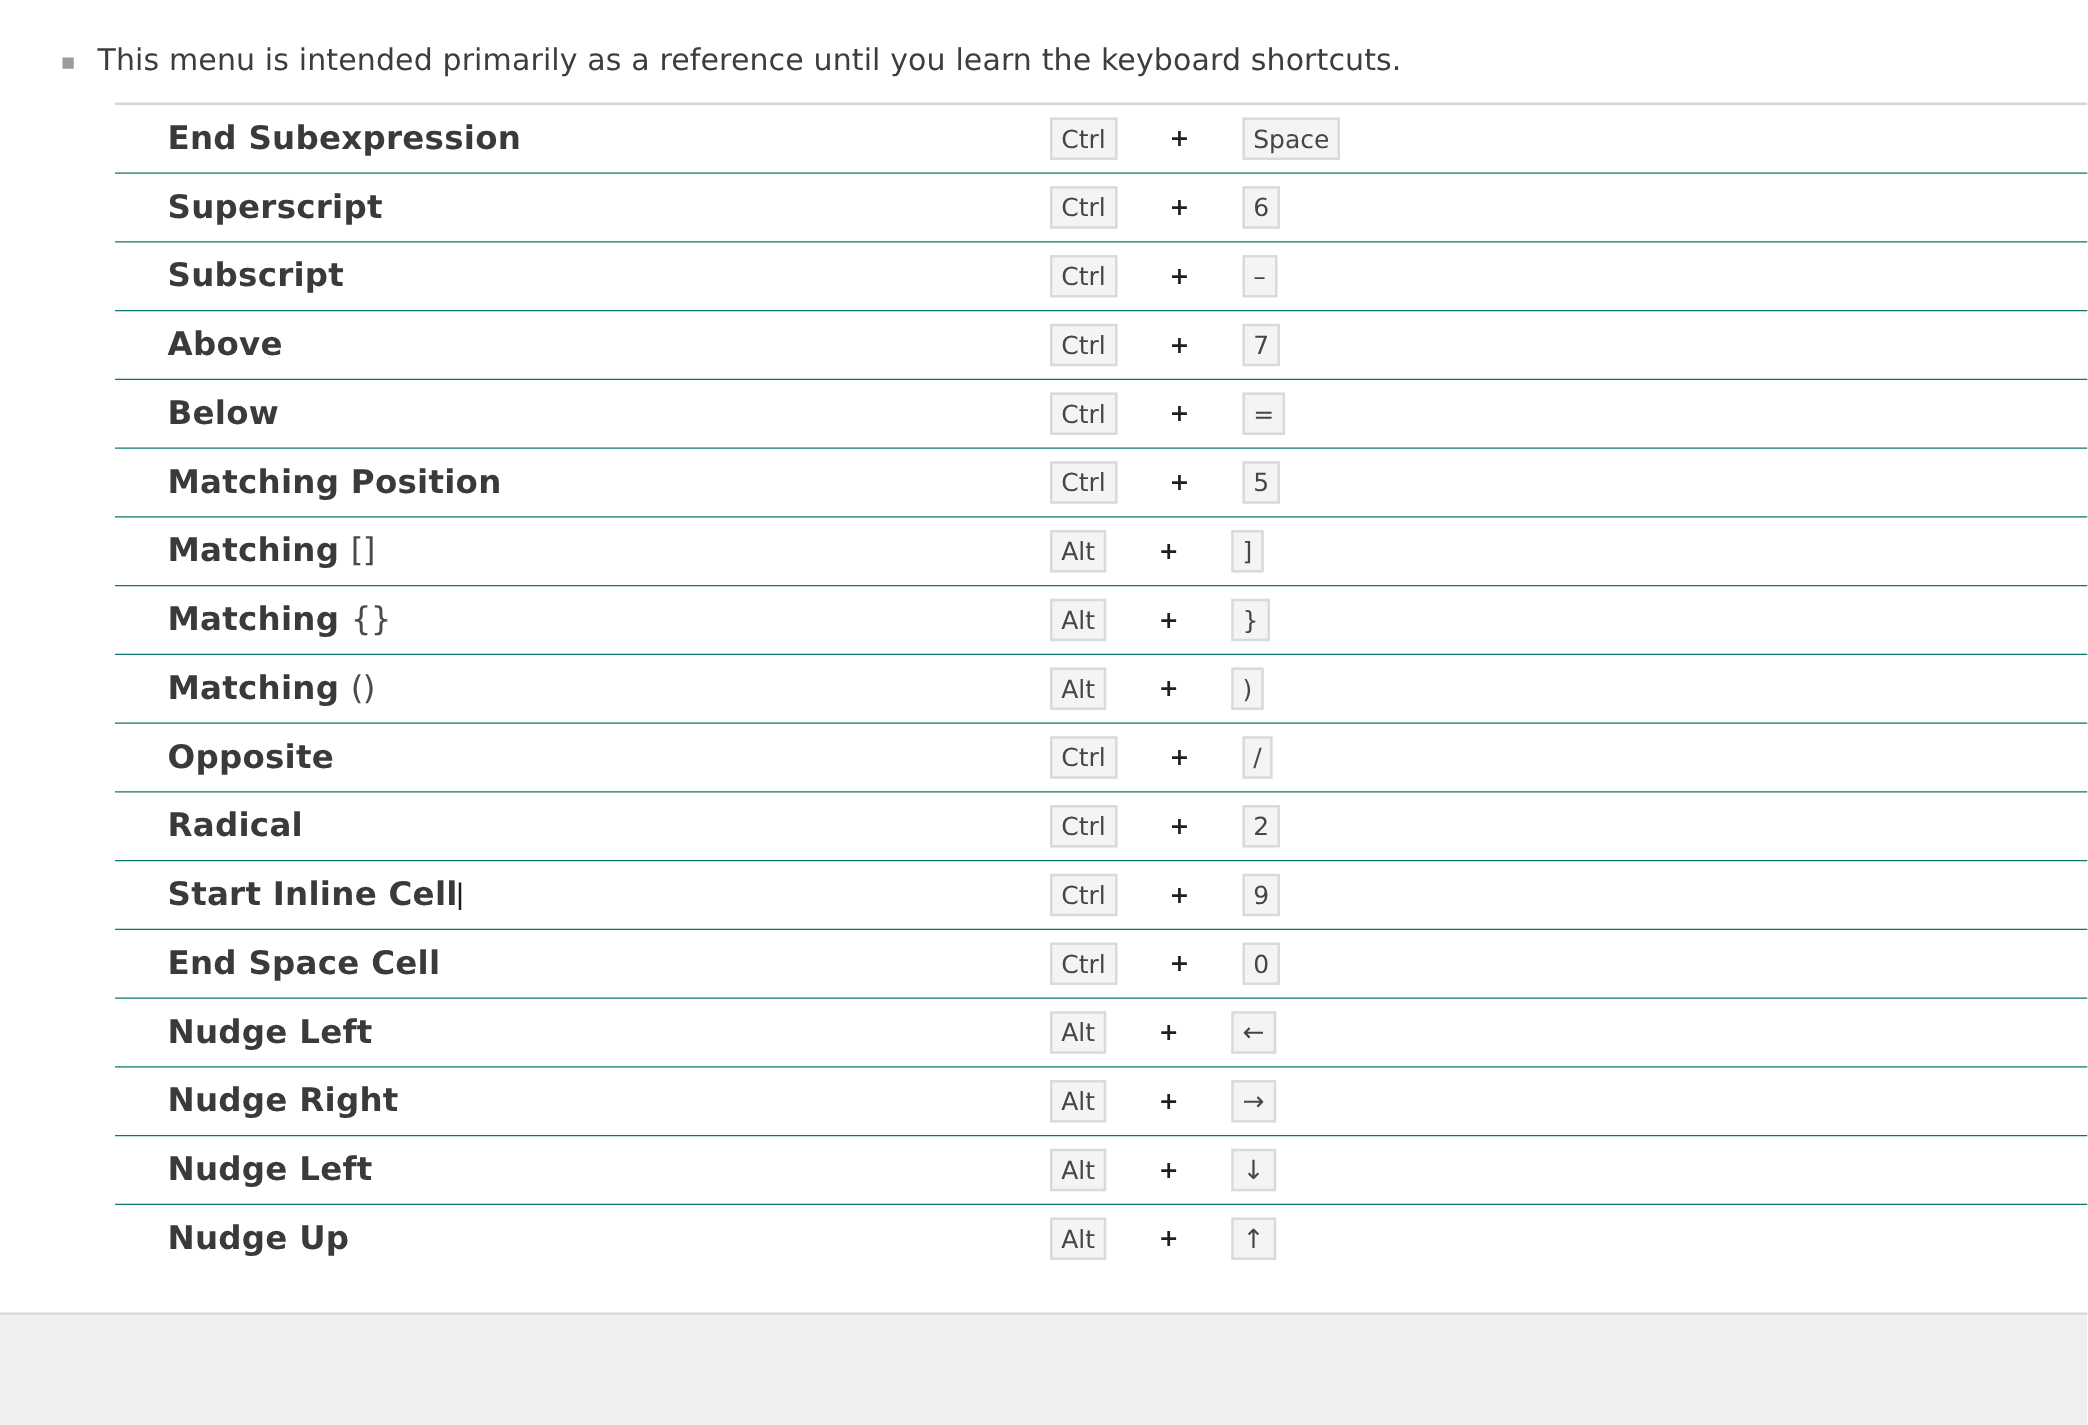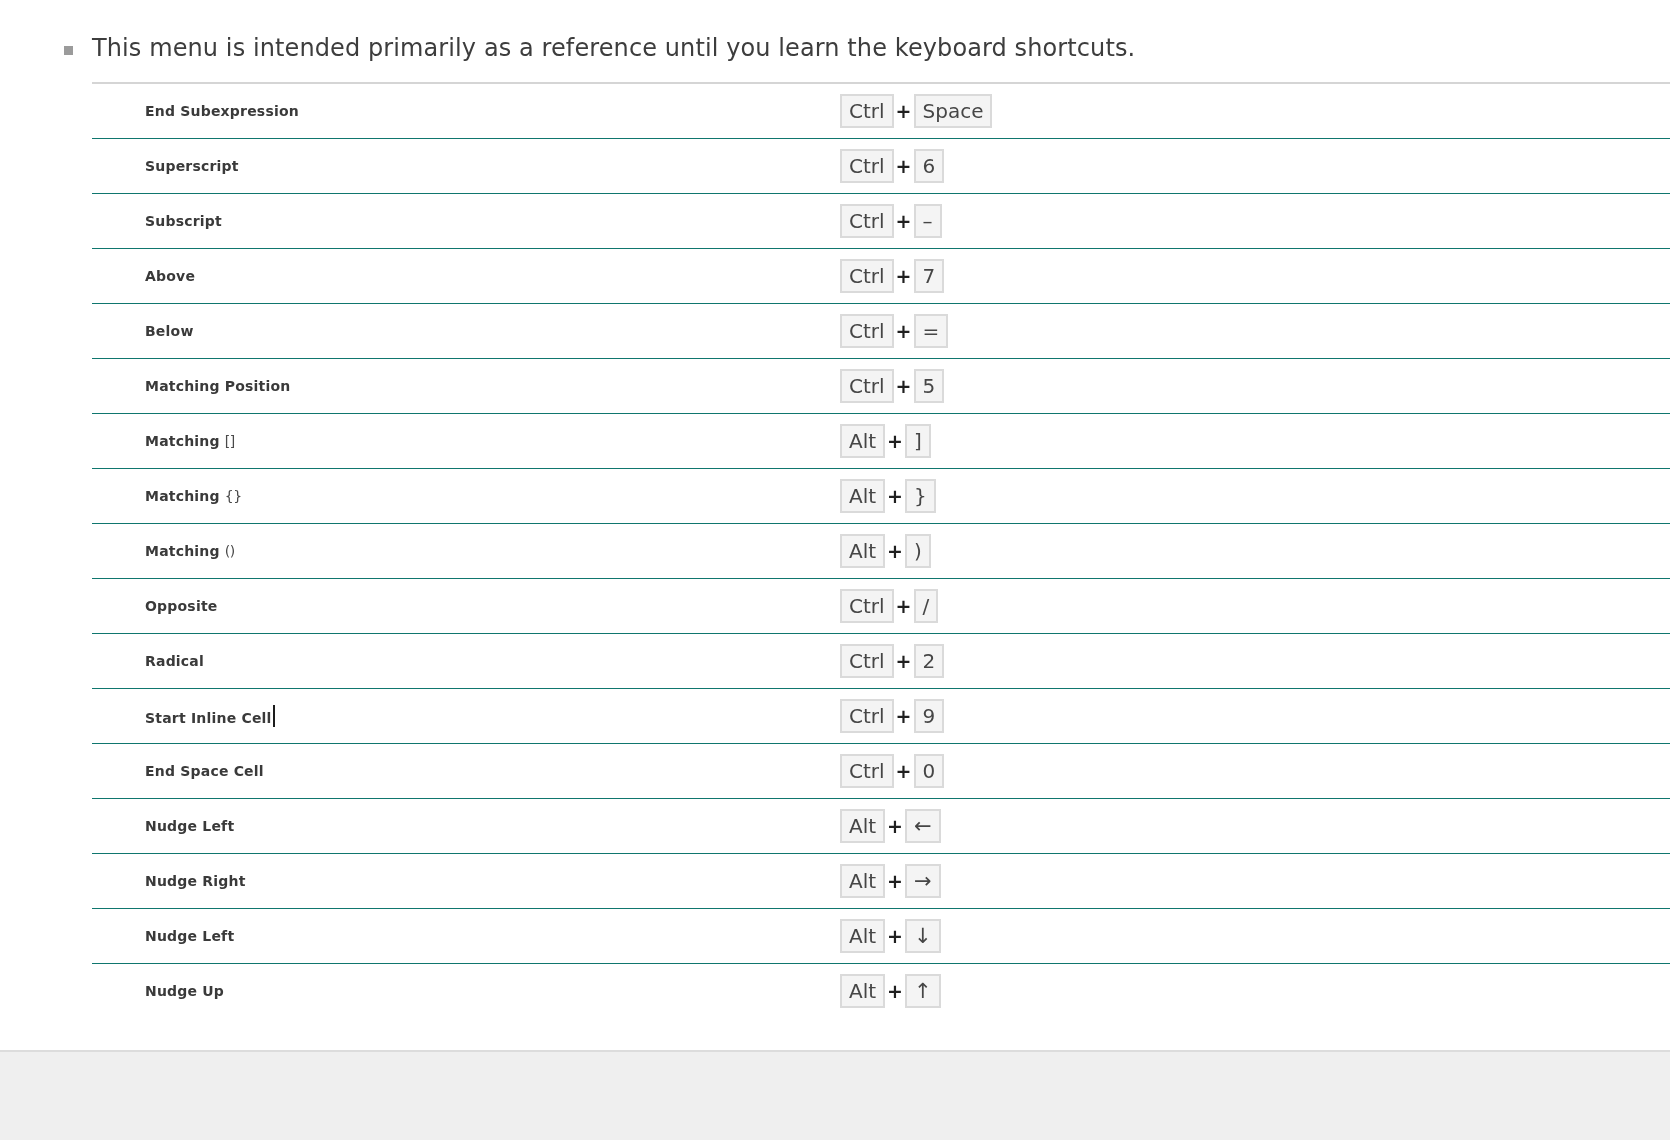"This menu is intended primarily" .note { padding: 32px 0 0 64px -> 32px 0 0 50px }
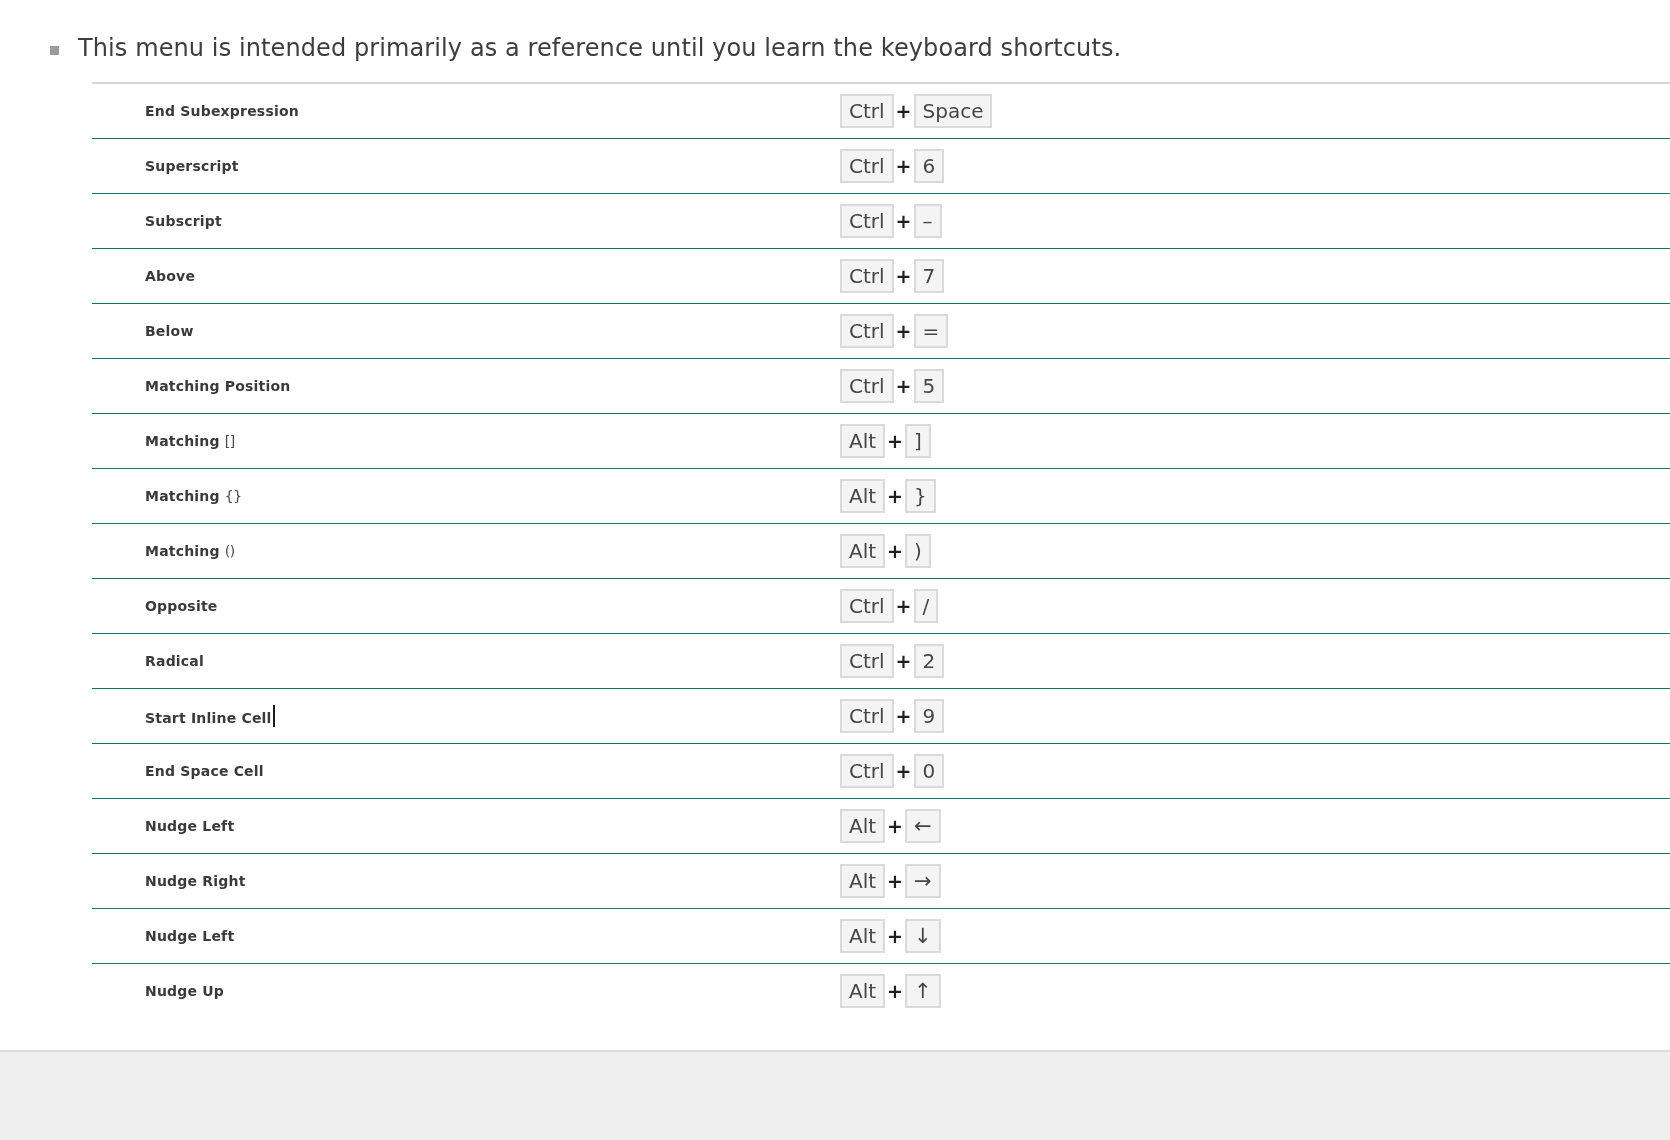"End Subexpression" .row-label { font-size: 14px -> 26px; left: 53px -> 42px }
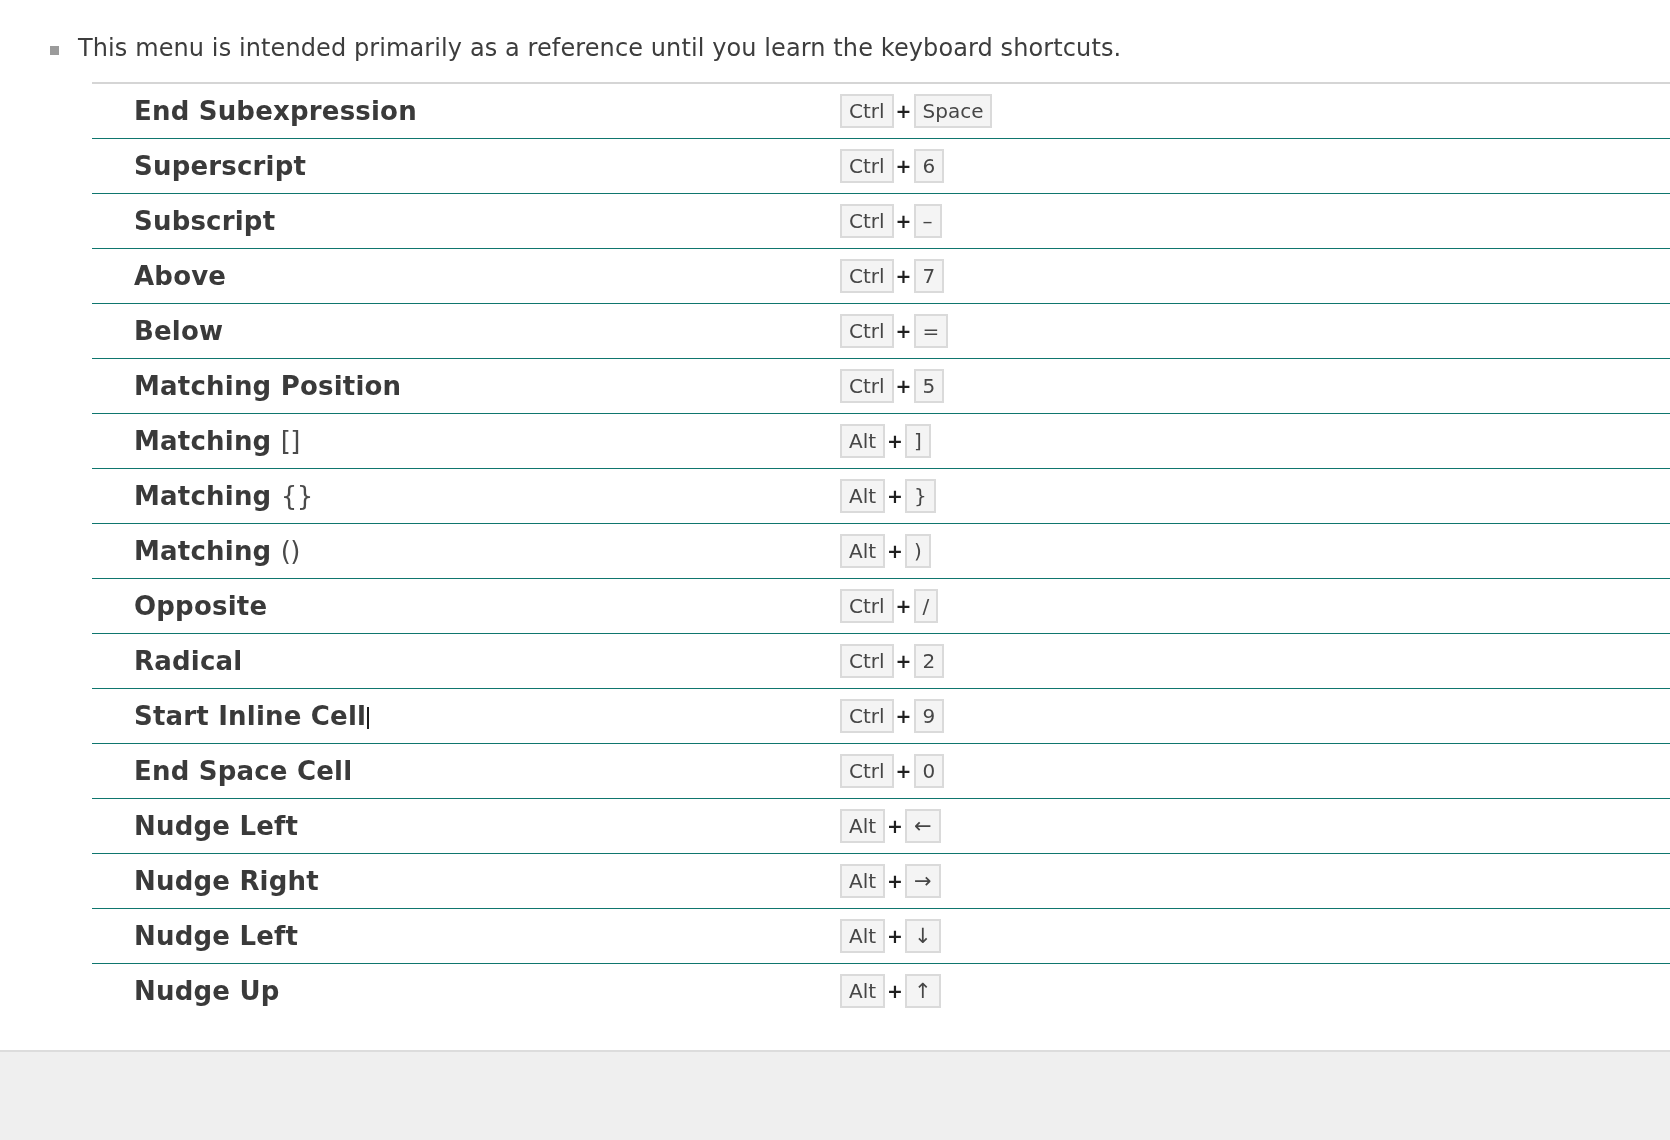"Ctrl" .row-keys { gap: none -> 40px }
